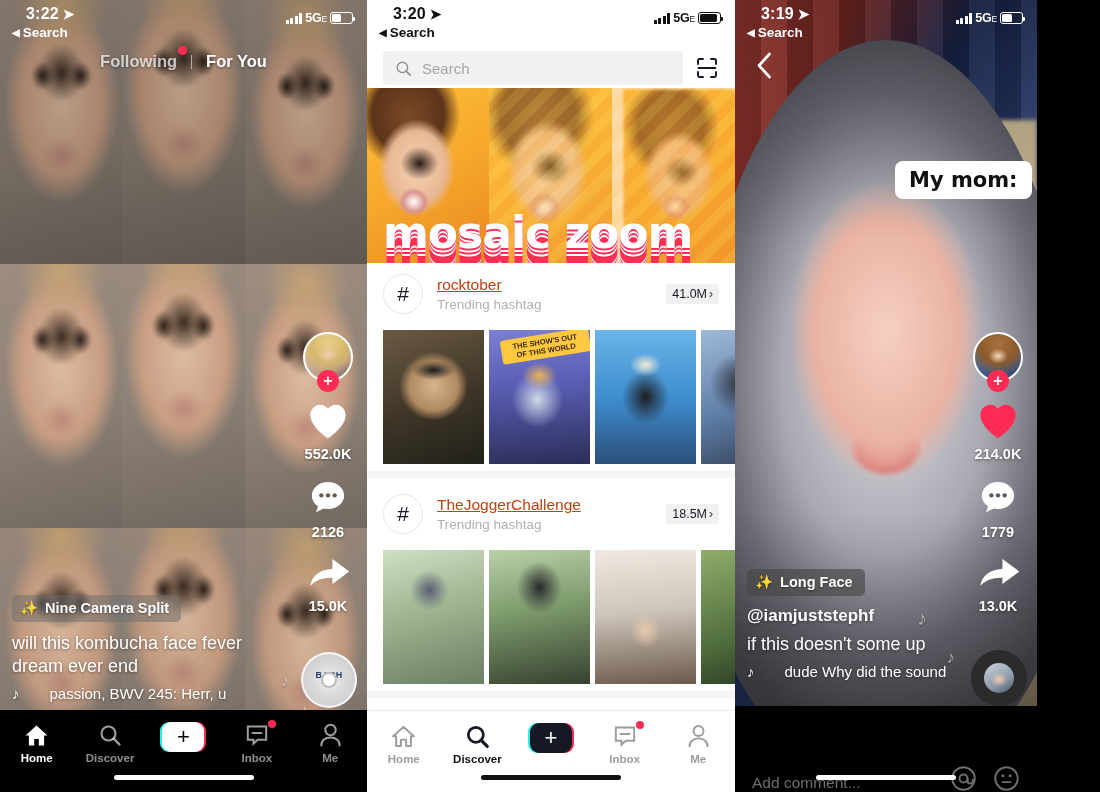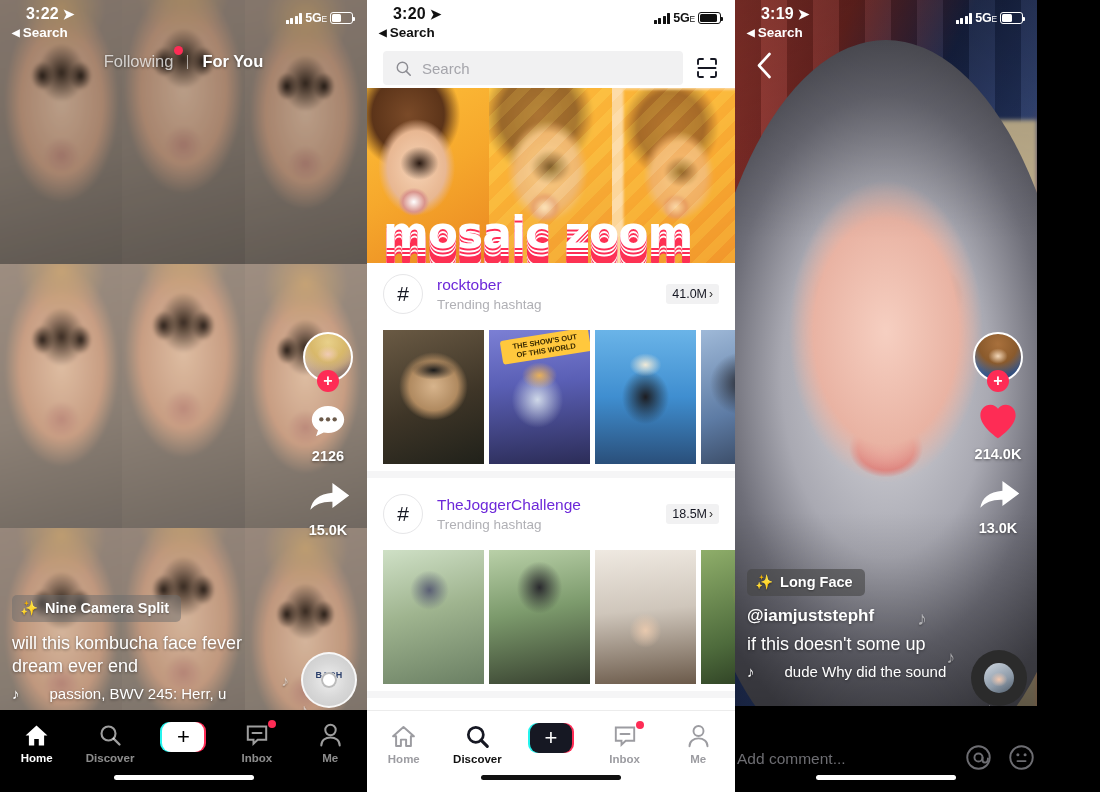"Following" .tab.inactive { font-weight: 400 -> 700 }
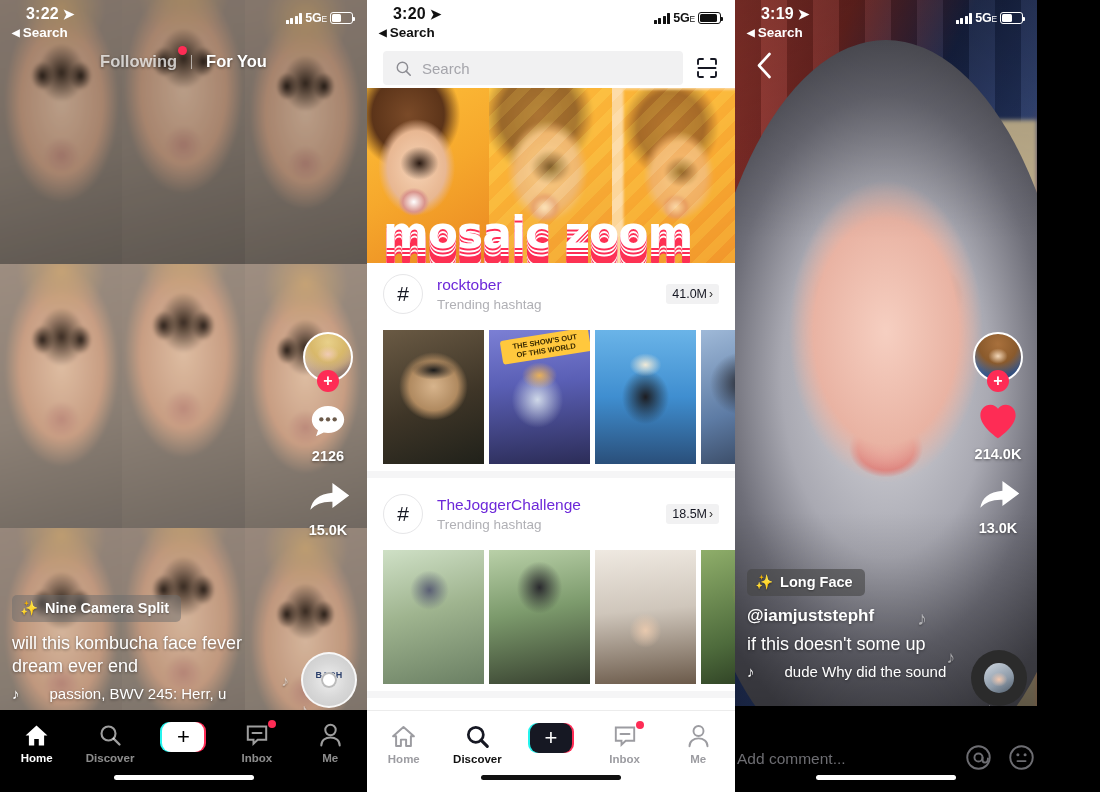"My mom:" div.mymom { html: none -> <div>My mom:</div> }
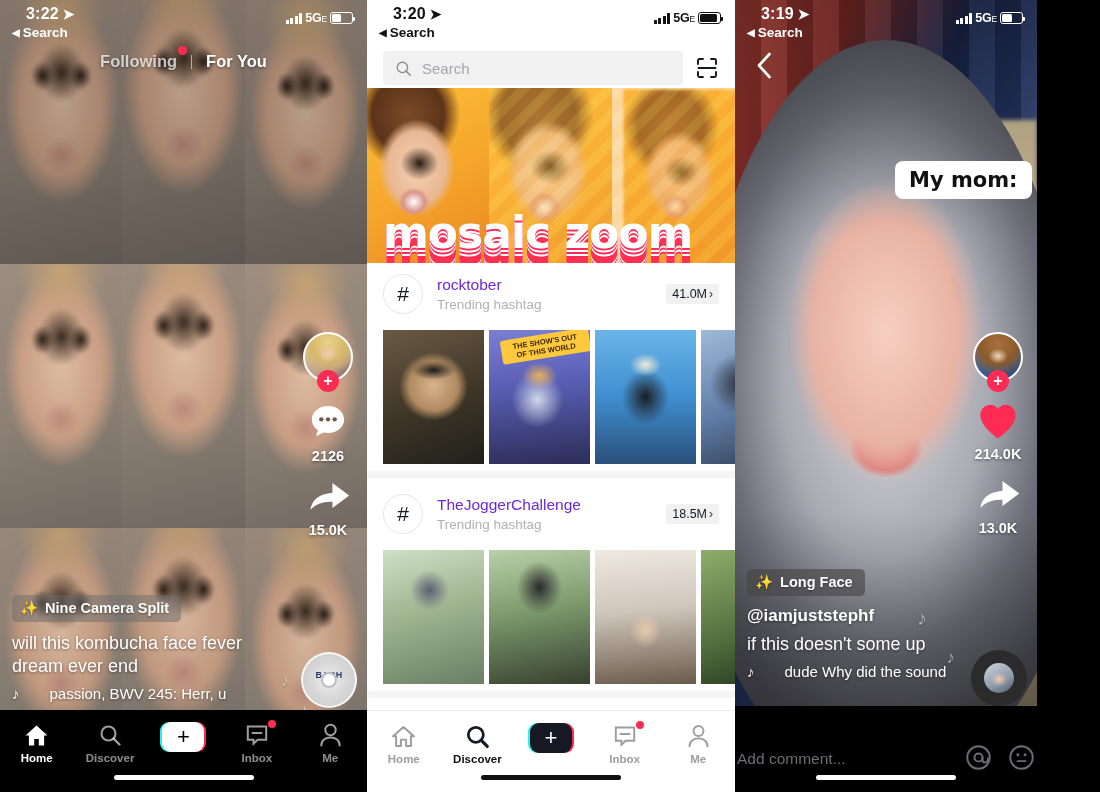"rocktober" .hname { color: #6d28d9 -> #c2410c; text-decoration: none -> underline }
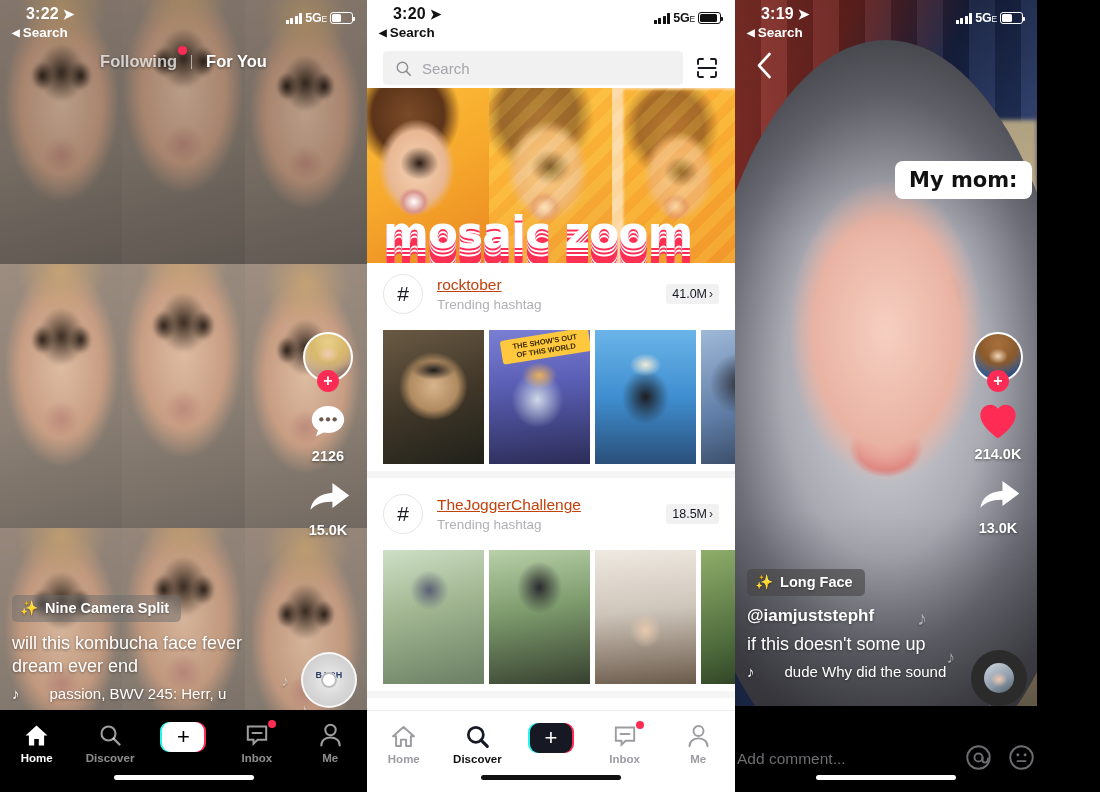"552.0K" div.rail-item { html: none -> <div> <svg> <path></path> </svg> <div>552.0K</div> </div> }
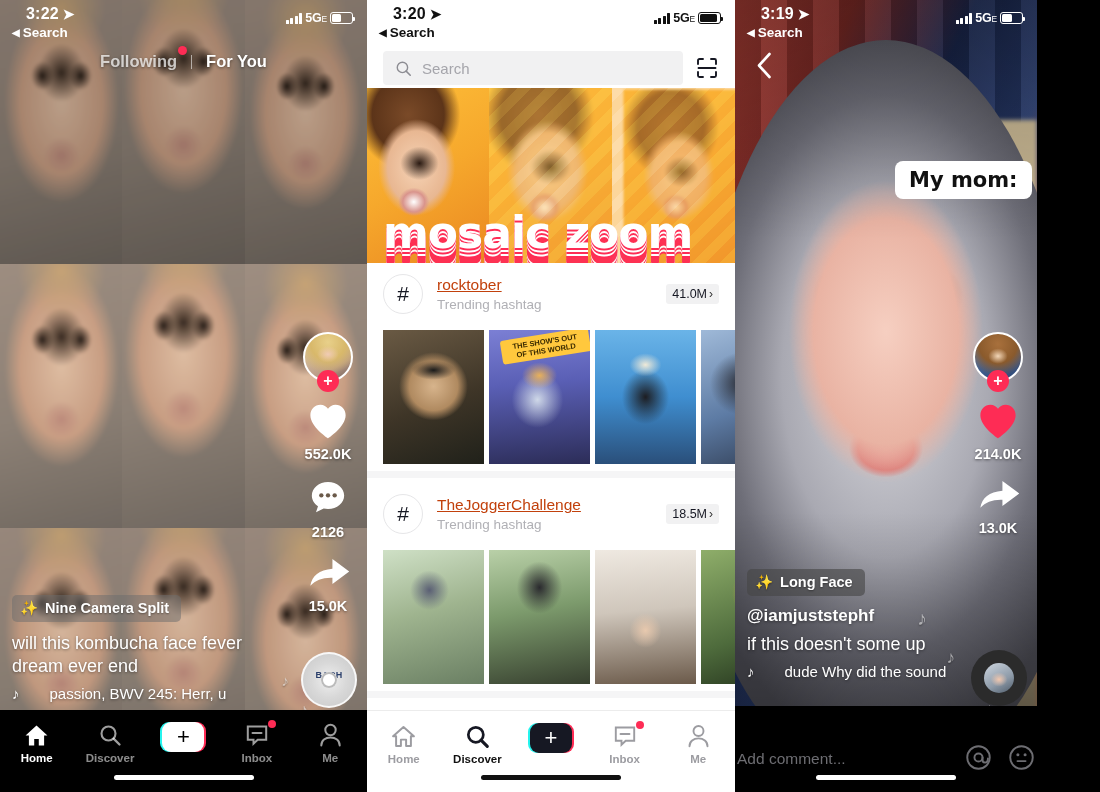"1779" div.rail-item { html: none -> <div> <svg> <path></path> <circle></circle> <circle></circle> <circle></circle> </svg> <div>1779</div> </div> }
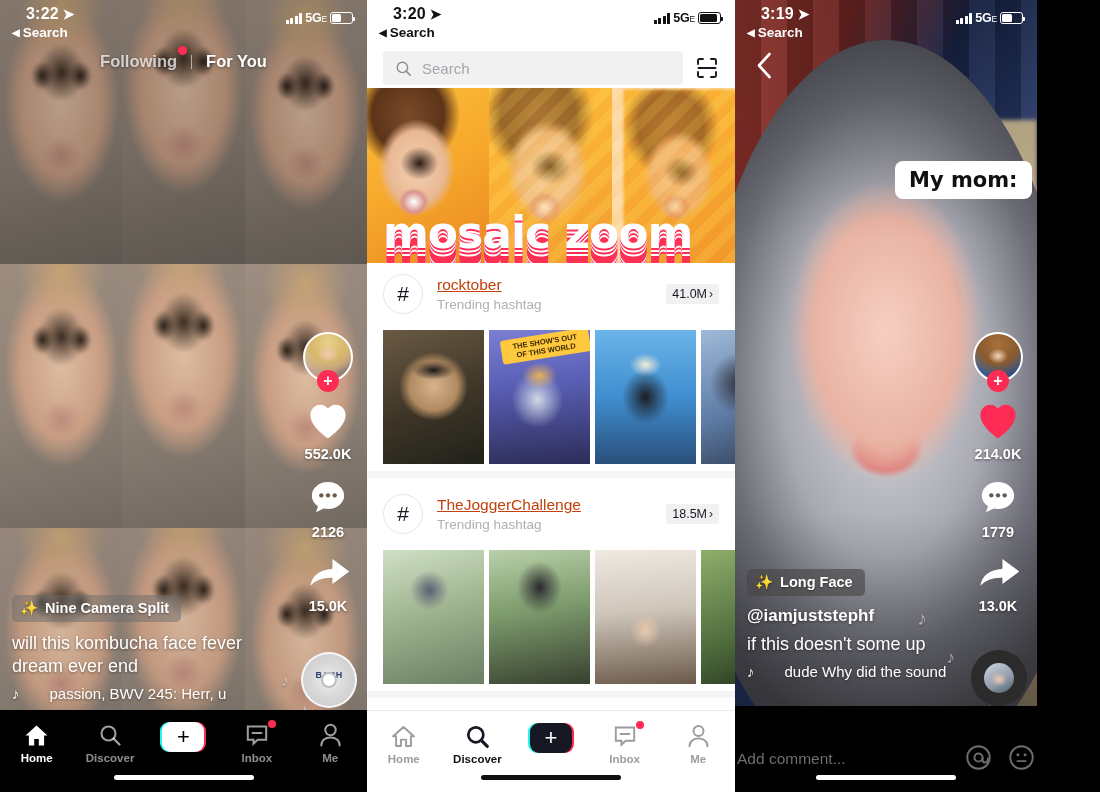"Add comment..." .commentbar { align-items: center -> flex-end; padding: 16px 2px 0 -> 16px 17px 0 }
